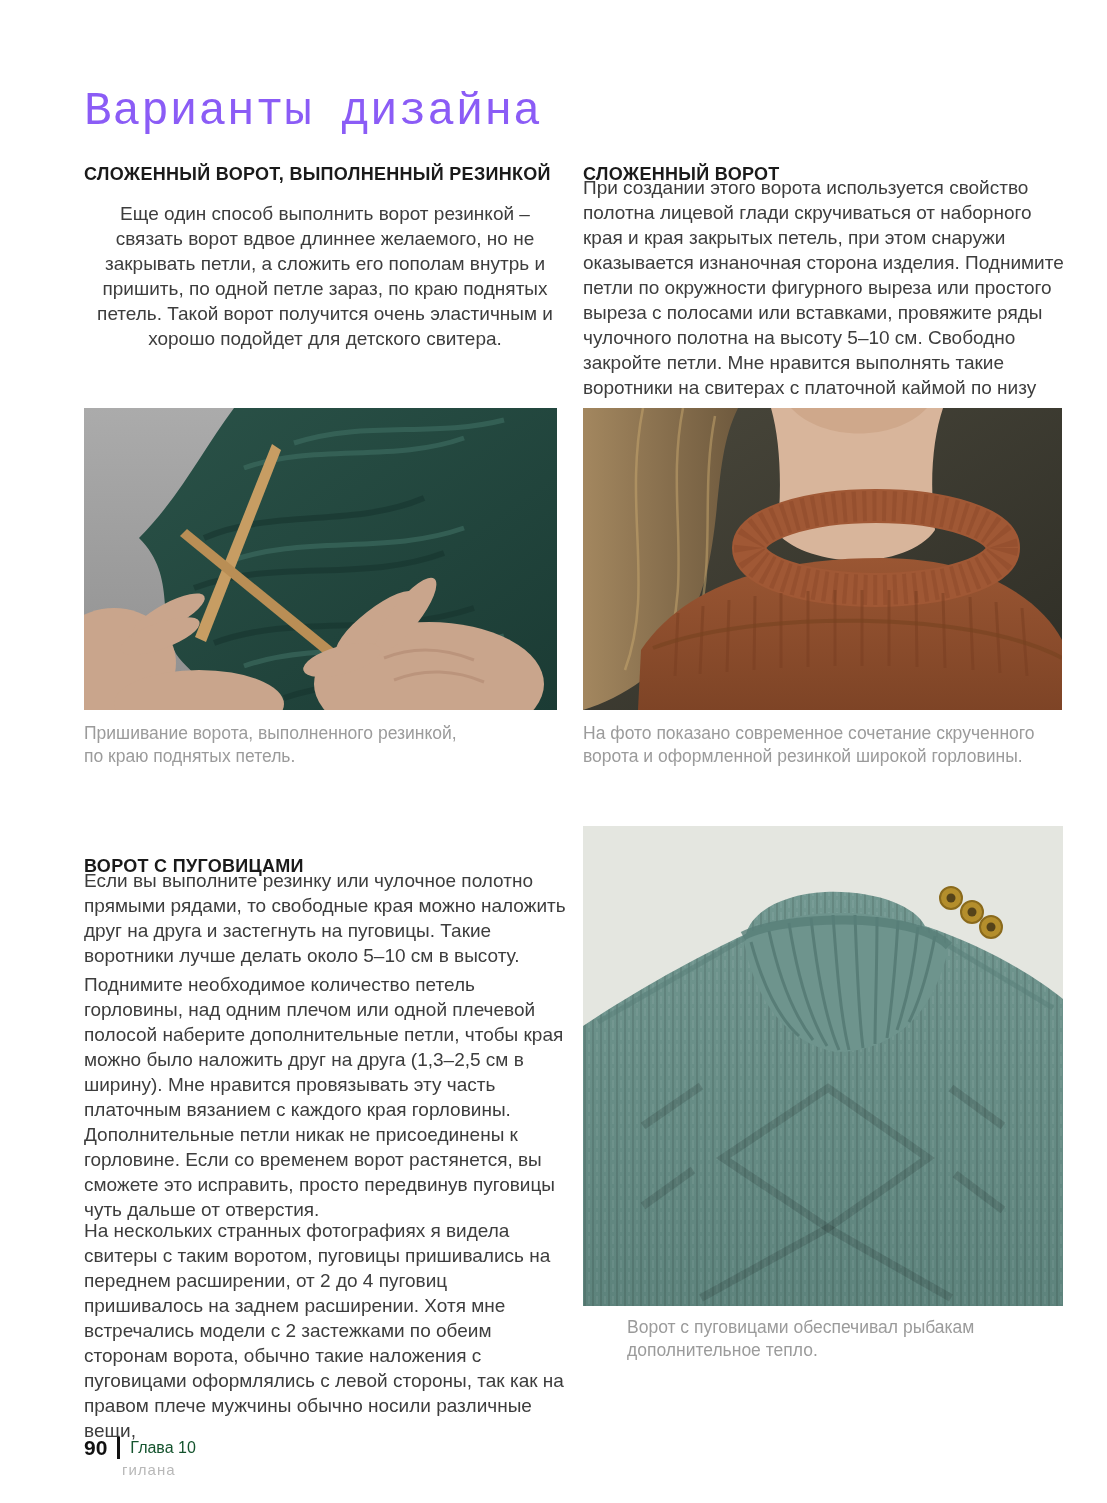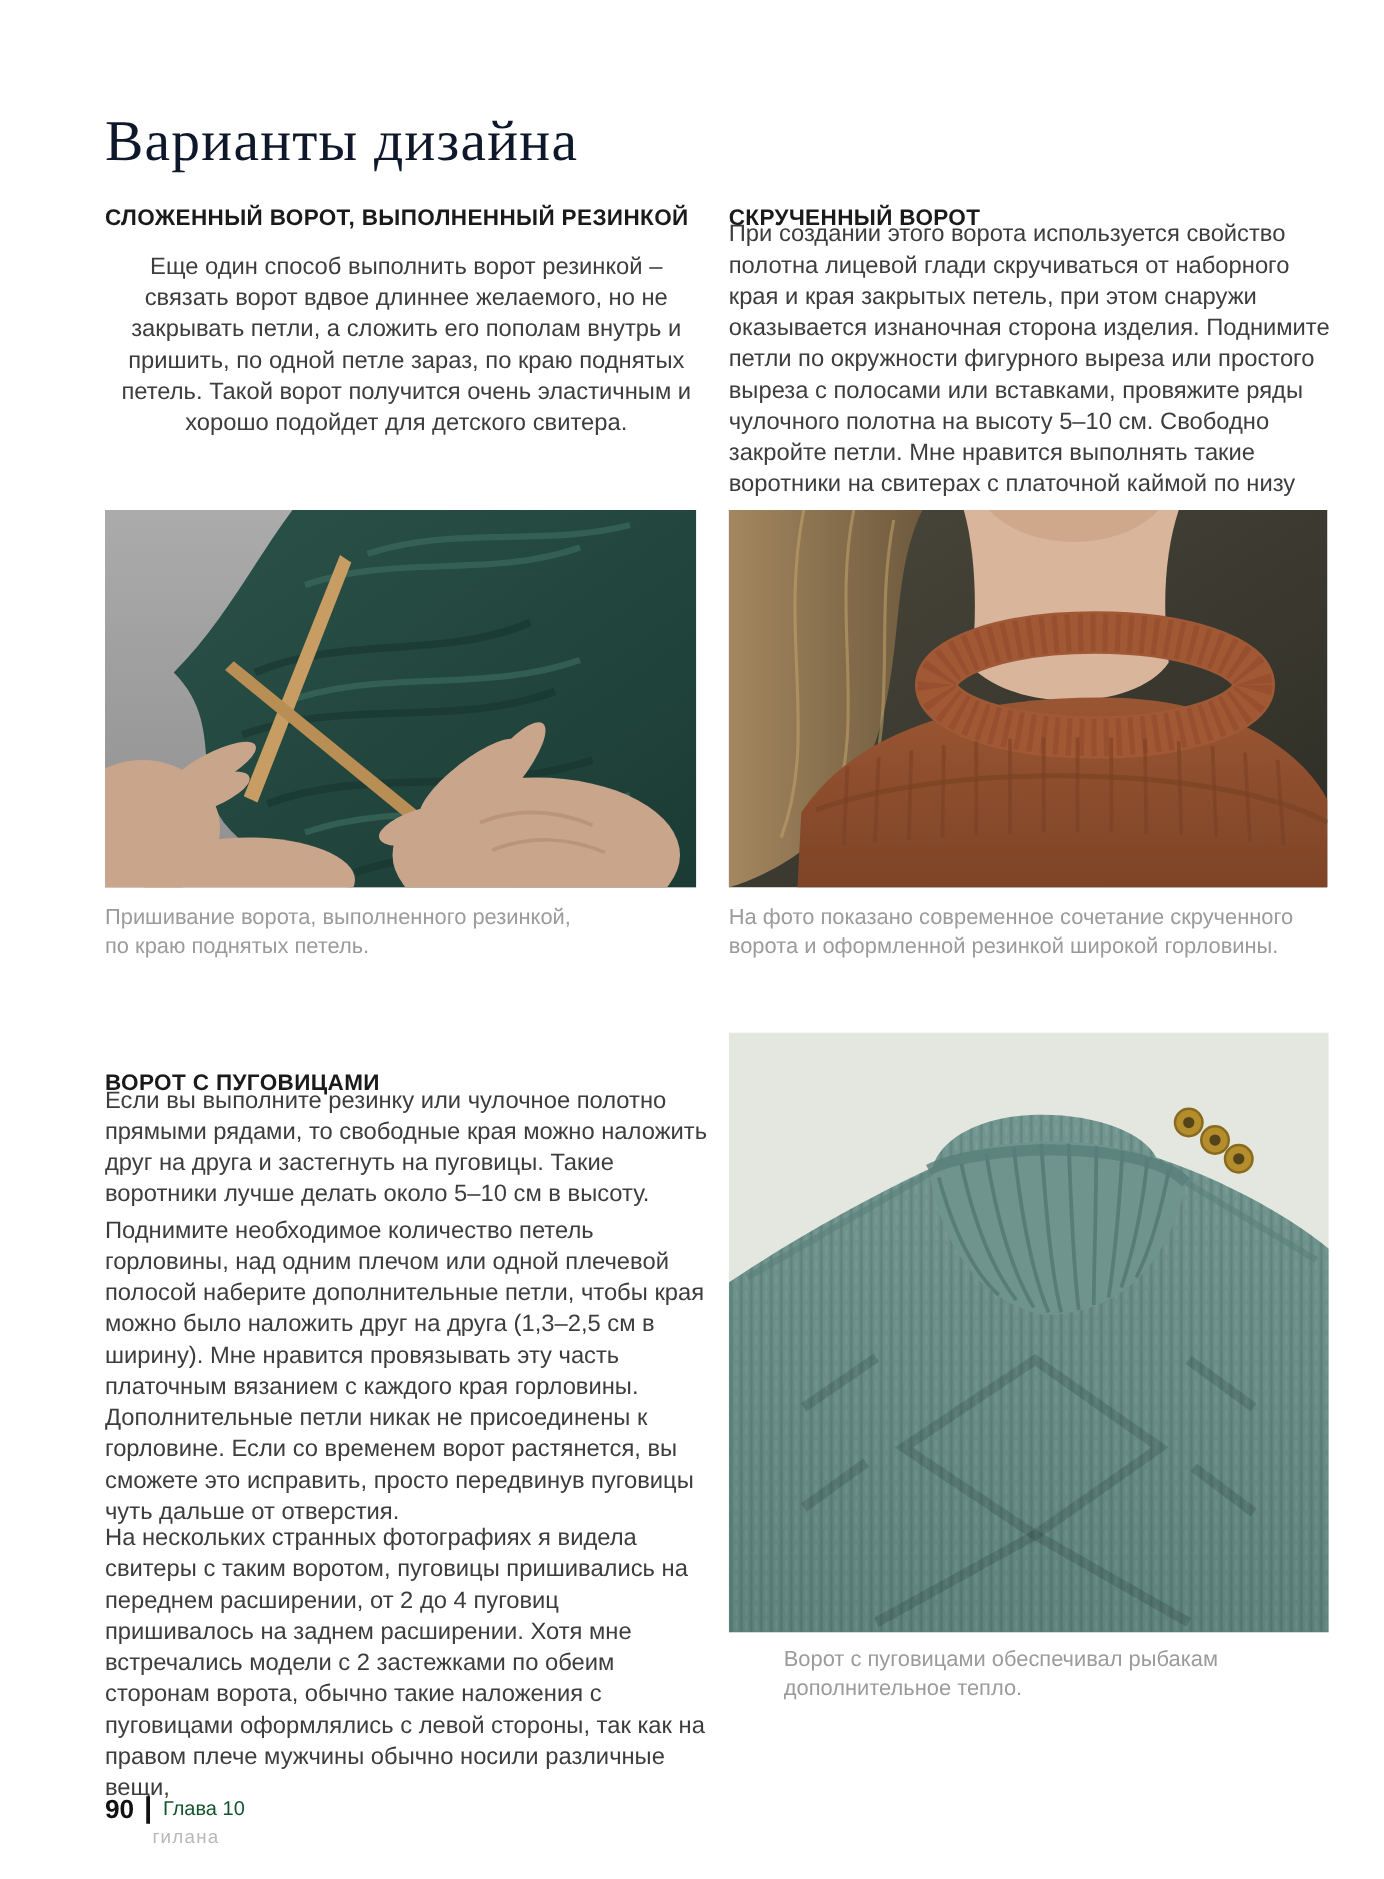"Варианты дизайна" .page-title { color: #0f172a -> #8b5cf6; font-family: Liberation Serif, serif -> Liberation Mono, monospace }
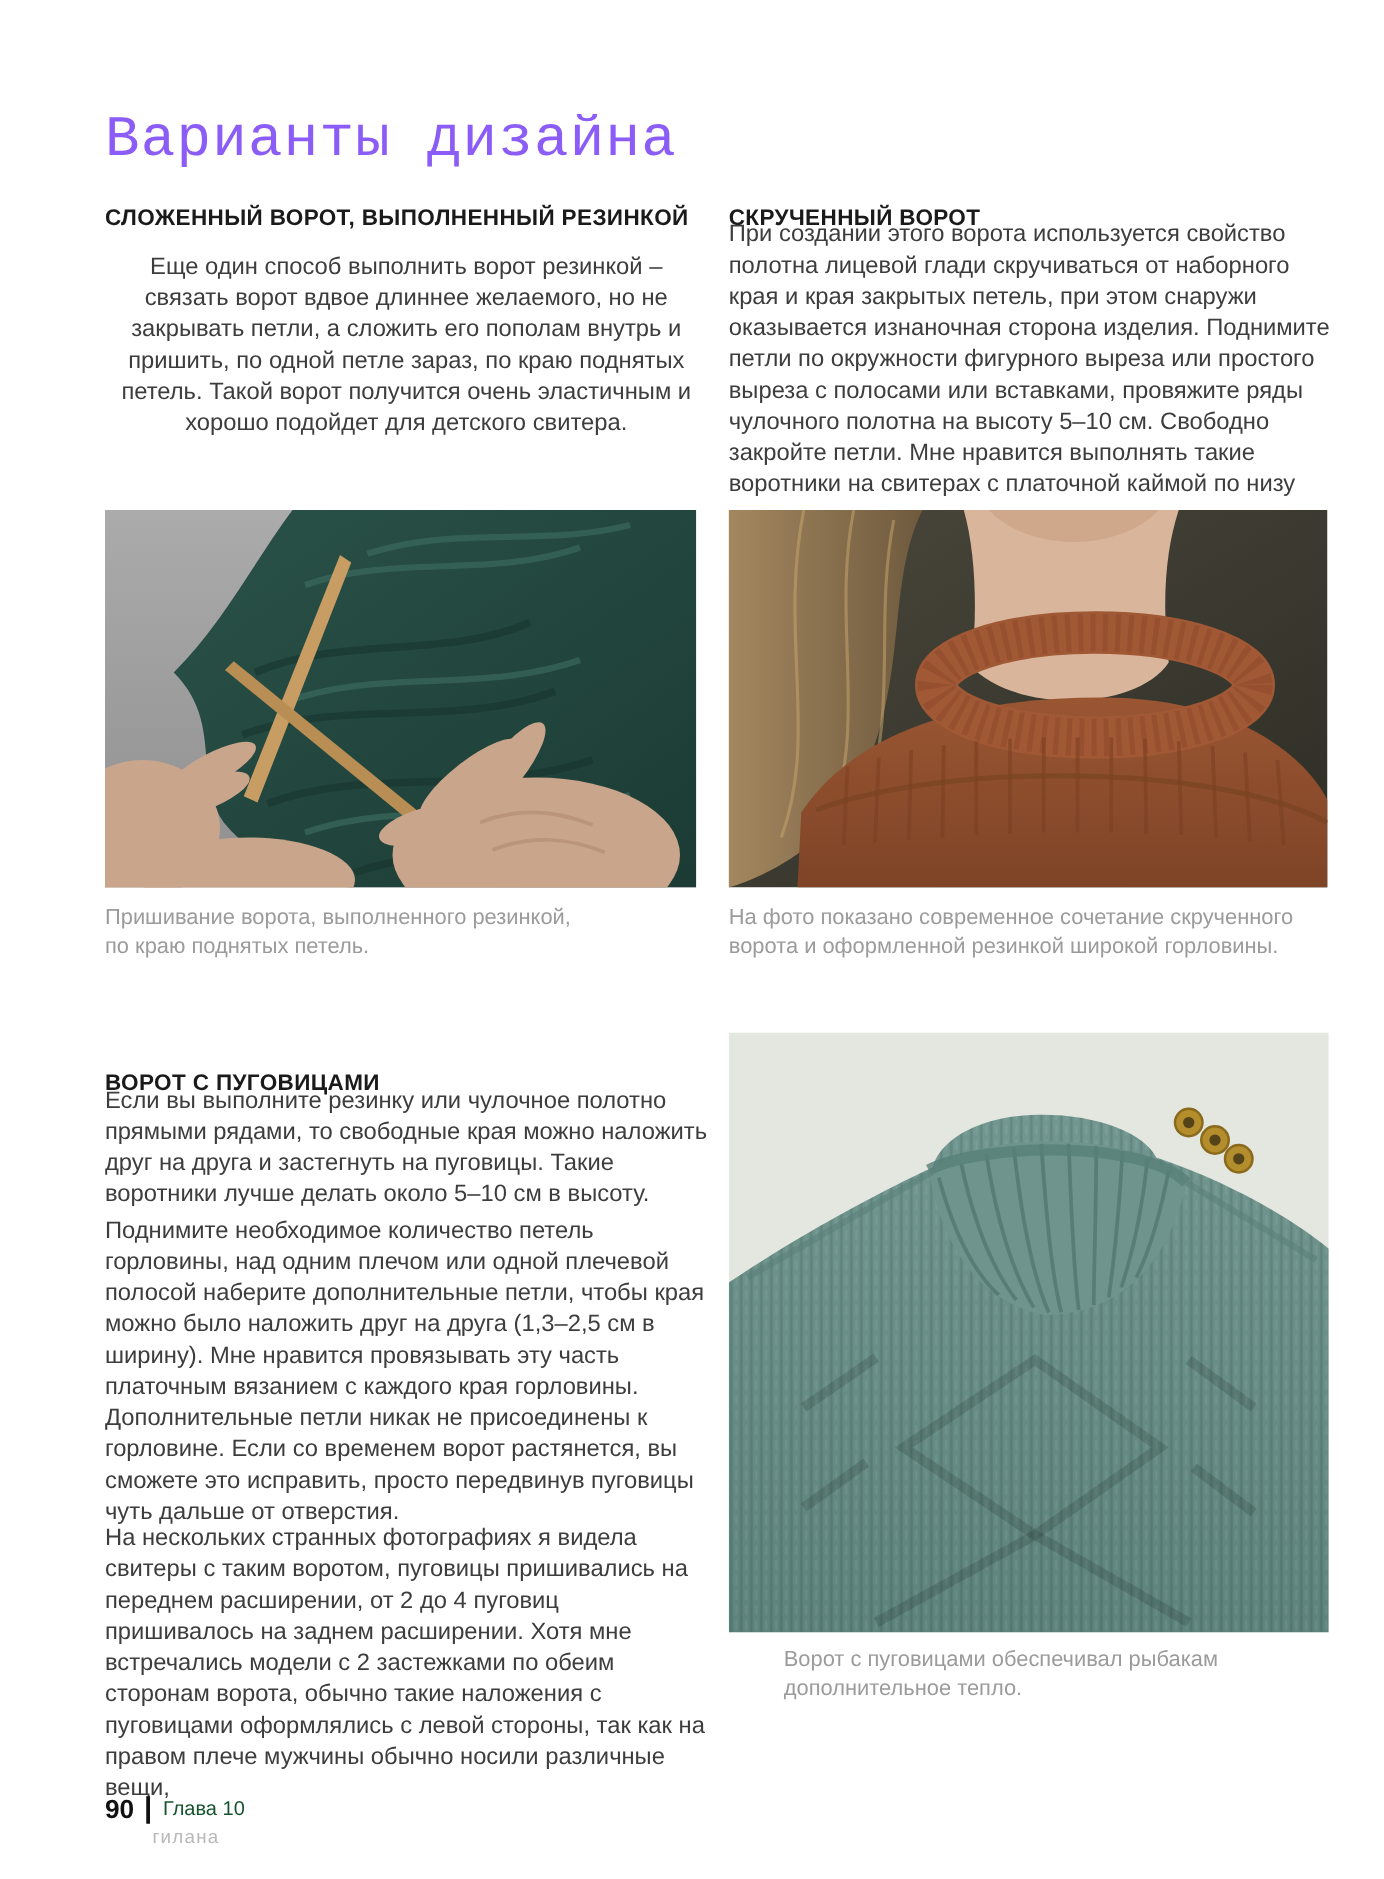"СКРУЧЕННЫЙ ВОРОТ" h2.abs { text: СКРУЧЕННЫЙ -> СЛОЖЕННЫЙ }
